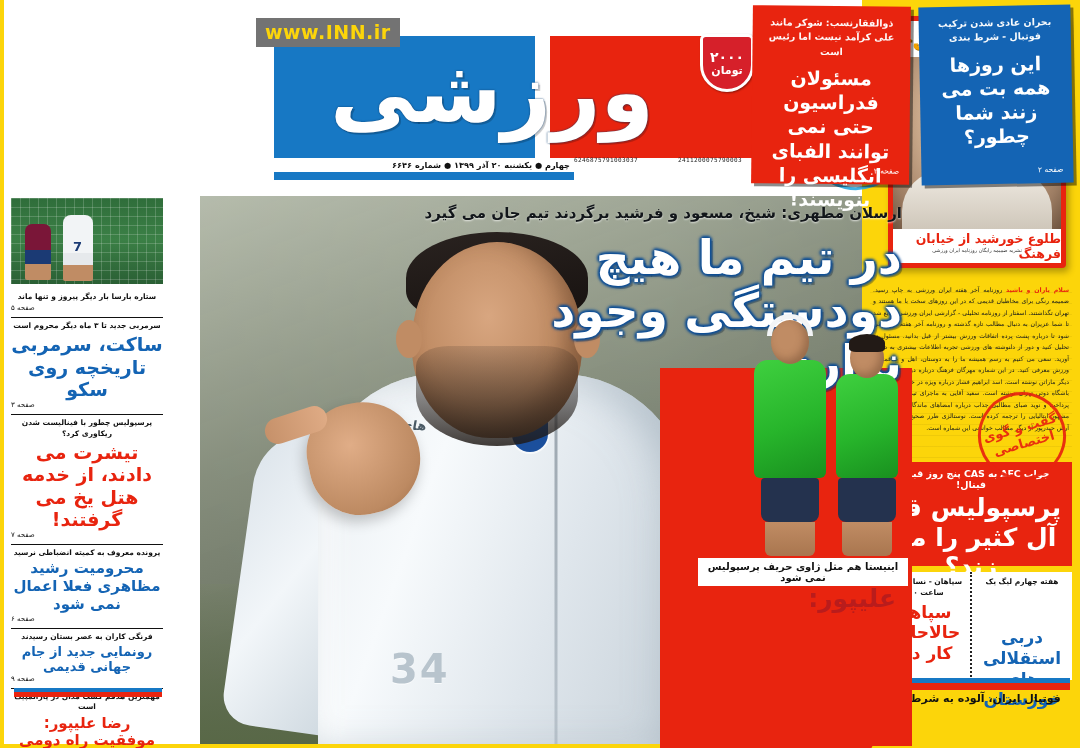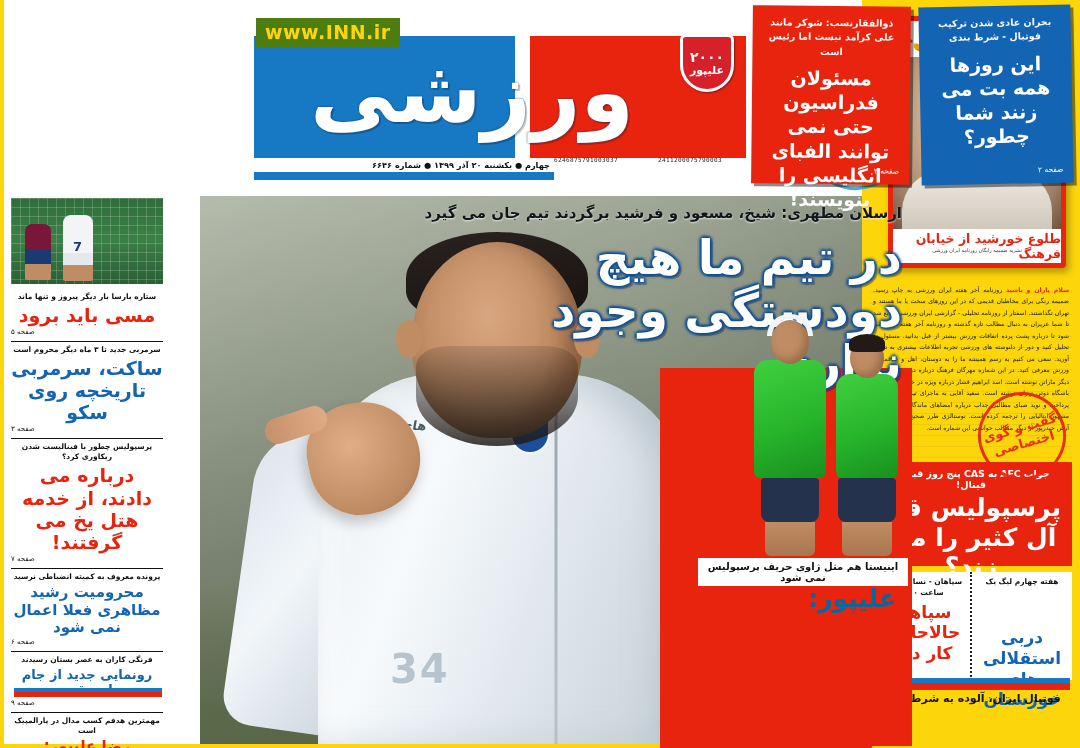"www.INN.ir" .inn { background: #4d7c0f -> #737373 }
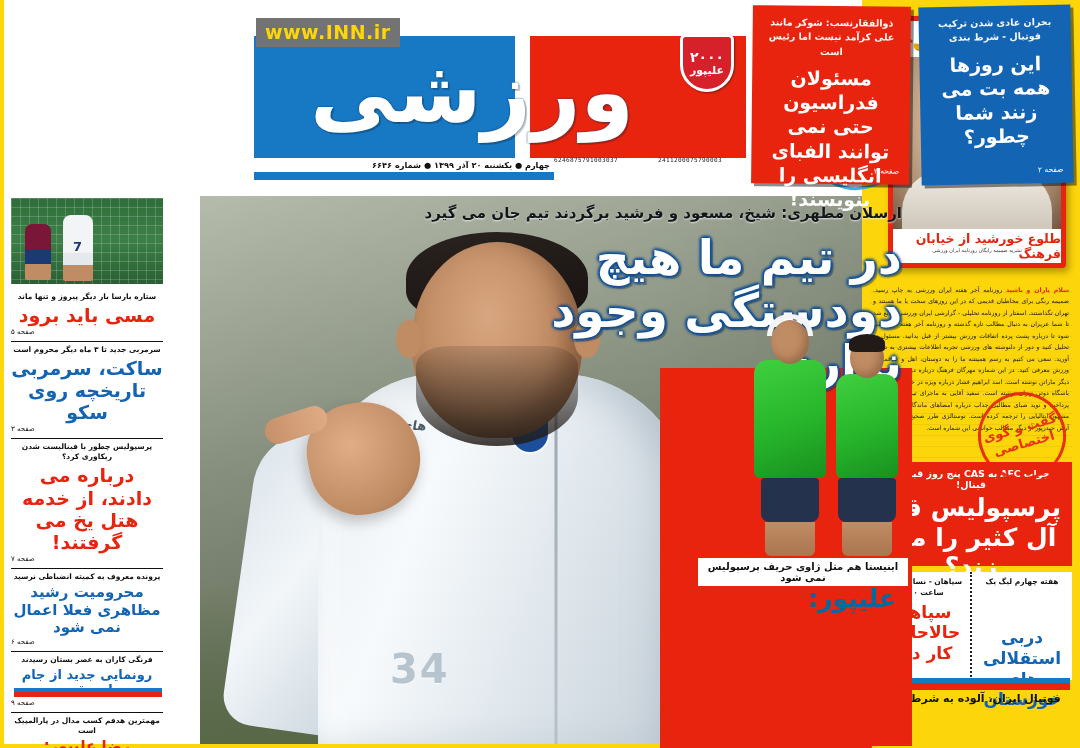"ورزشی" .masthead { right: 334px -> 314px }
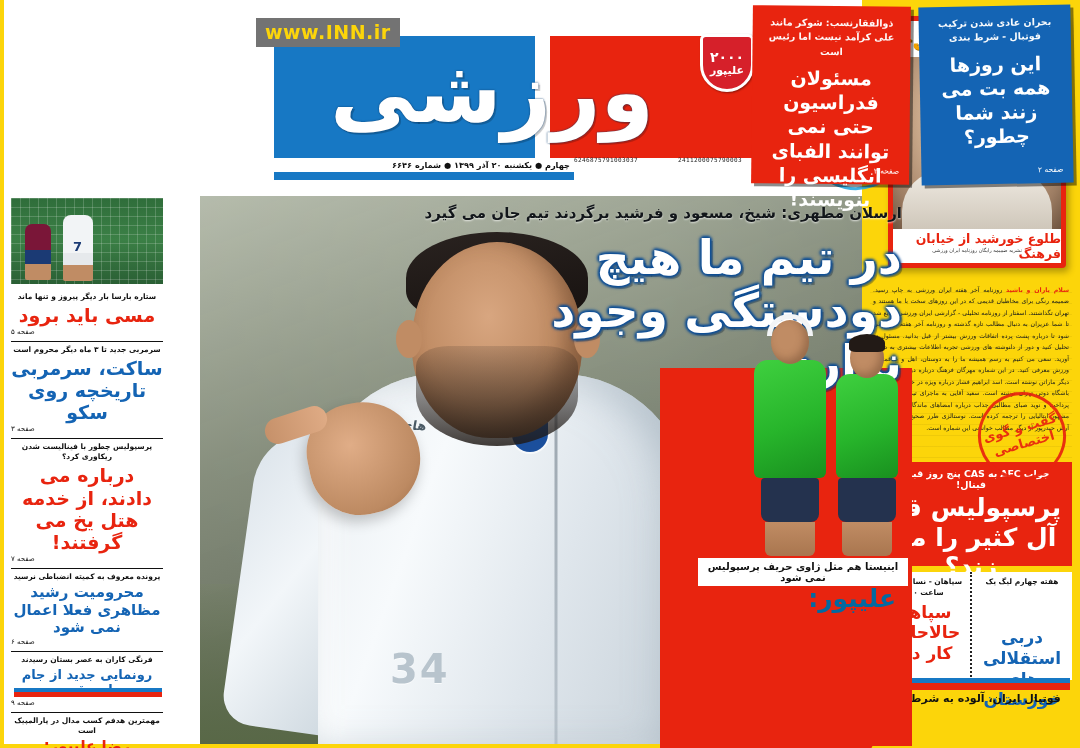"علیپور" span { text: علیپور -> تومان }
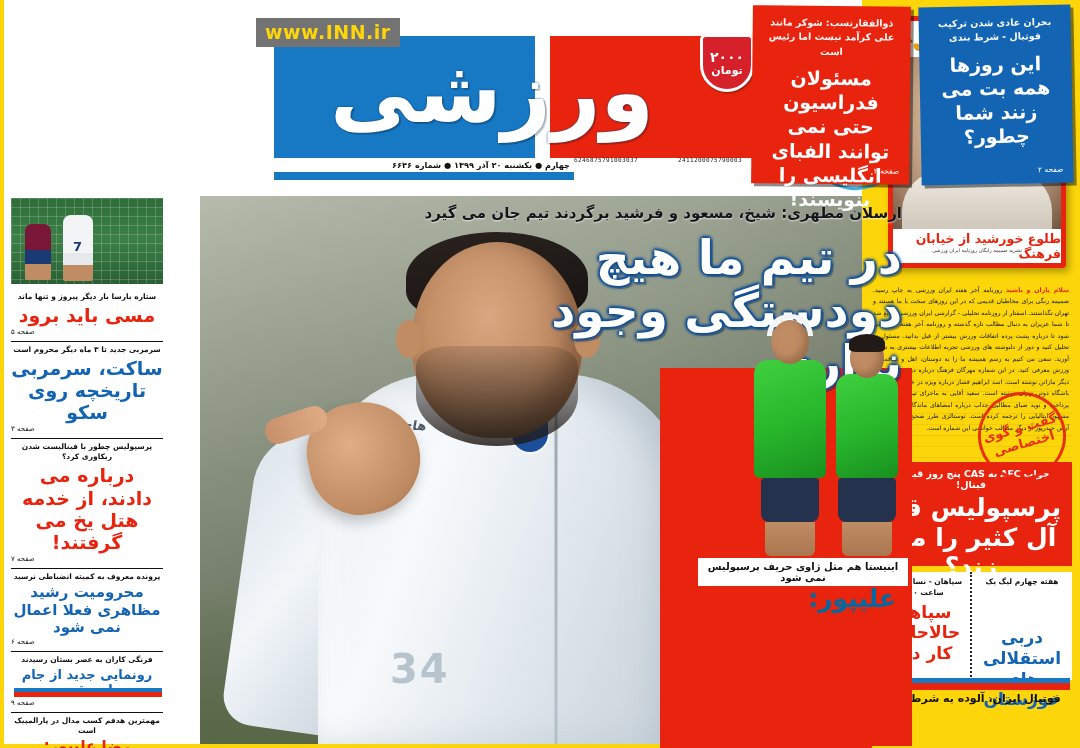"مسی باید برود" div.hl { html: <div>مسی باید برود</div> -> none }
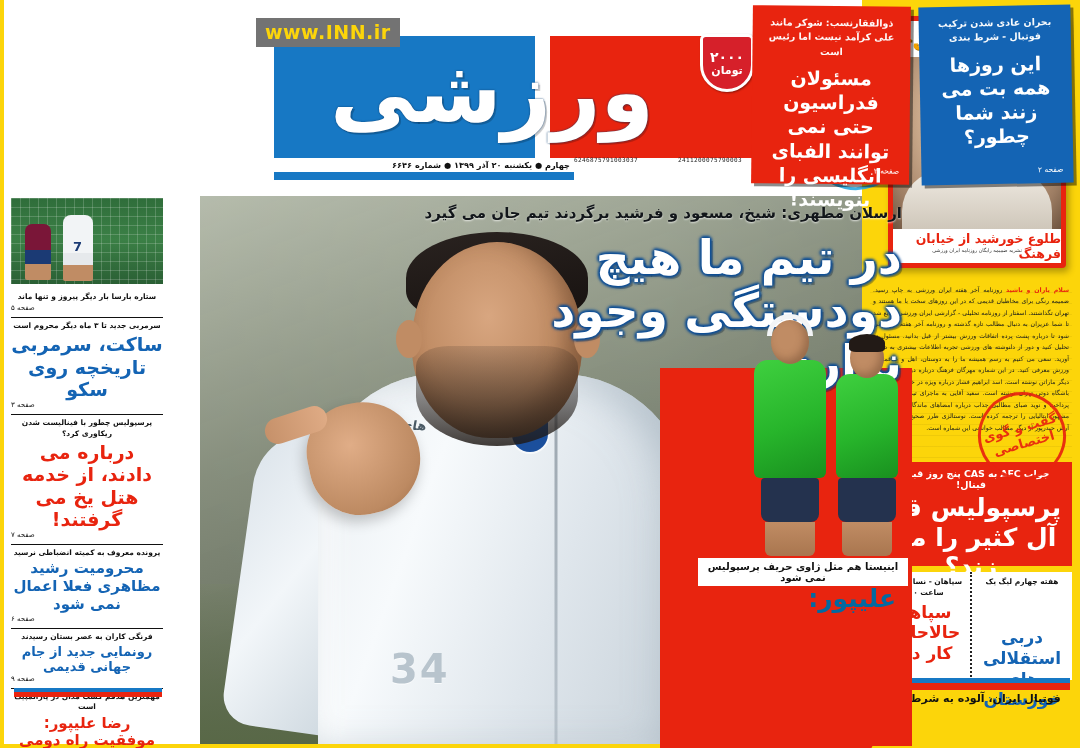"درباره می دادند، از خدمه" div.hl { text: درباره -> تیشرت }
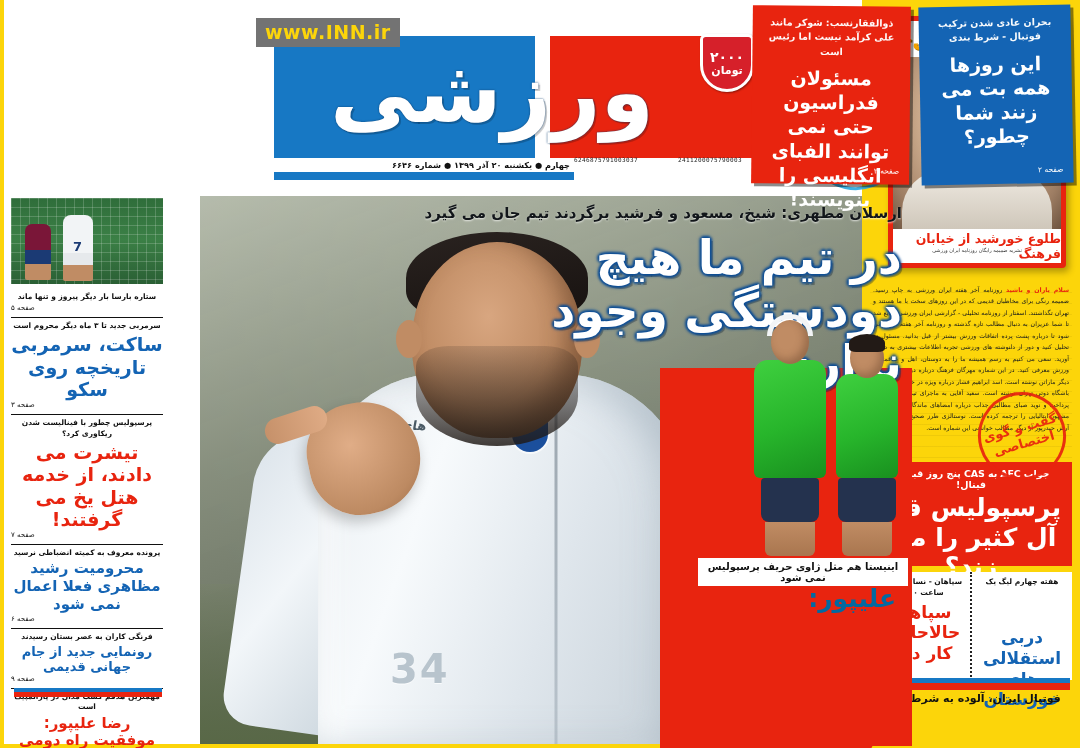"علیپور:" .alipour { color: #0369a1 -> #b91c1c }
